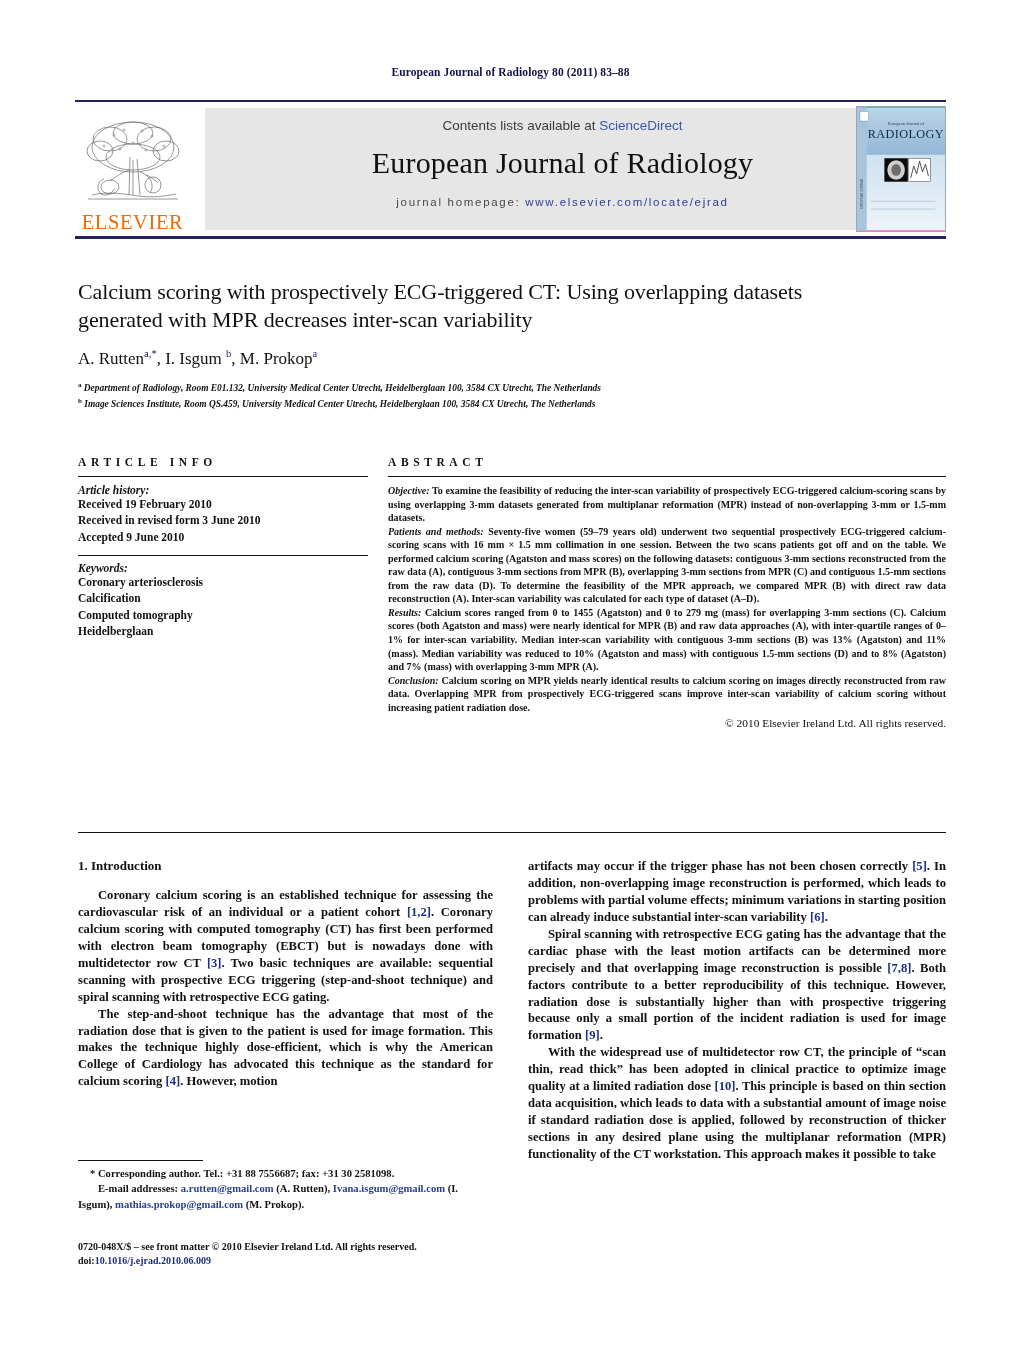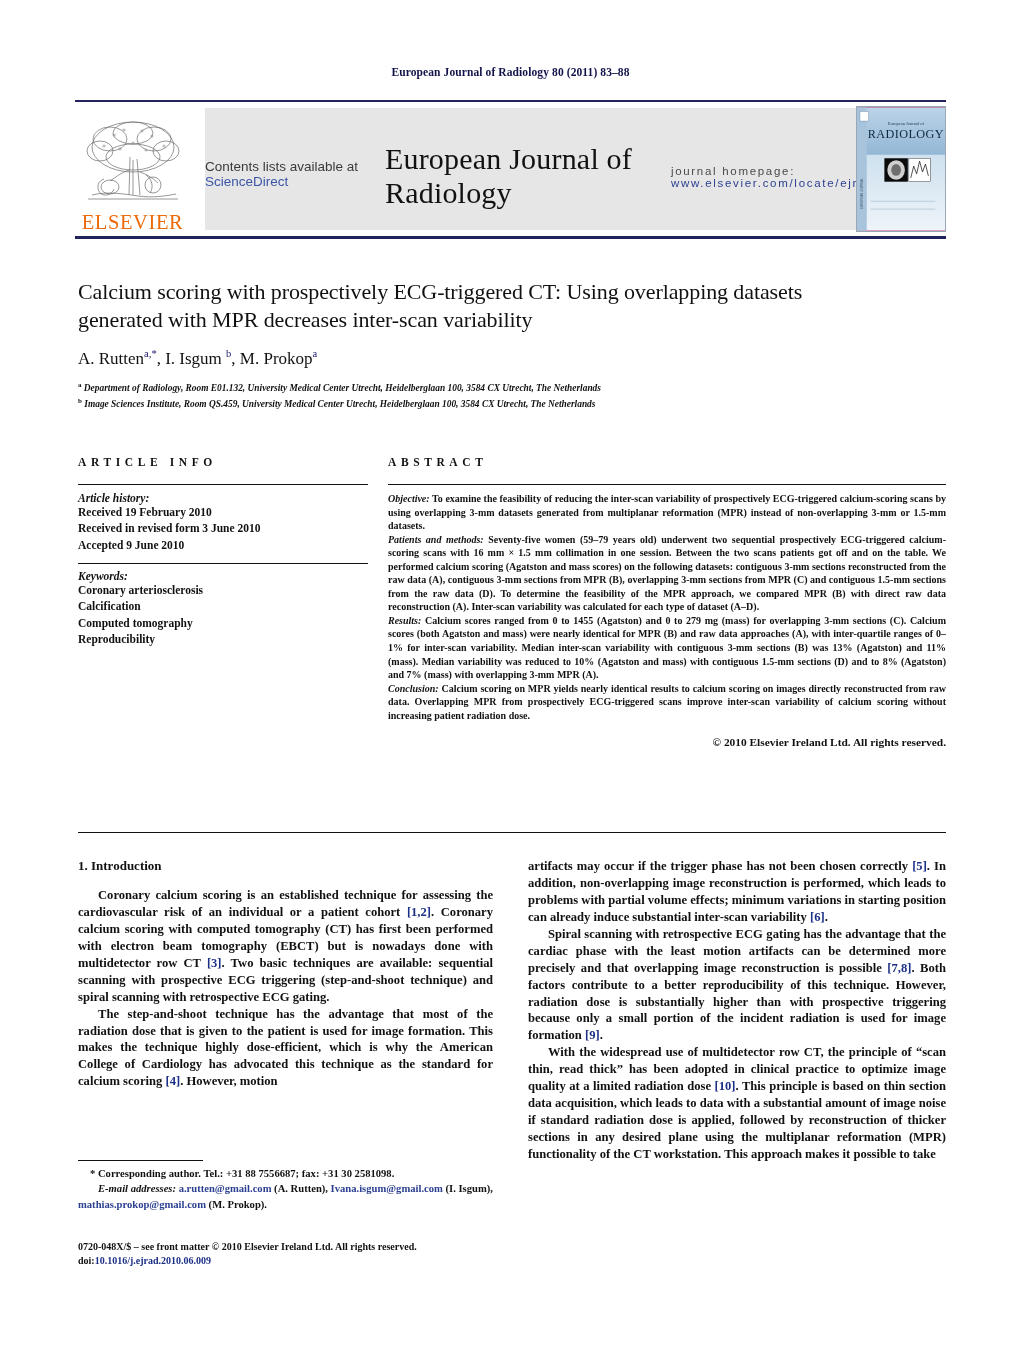"Contents lists available at" .journal-band { flex-direction: row -> column }
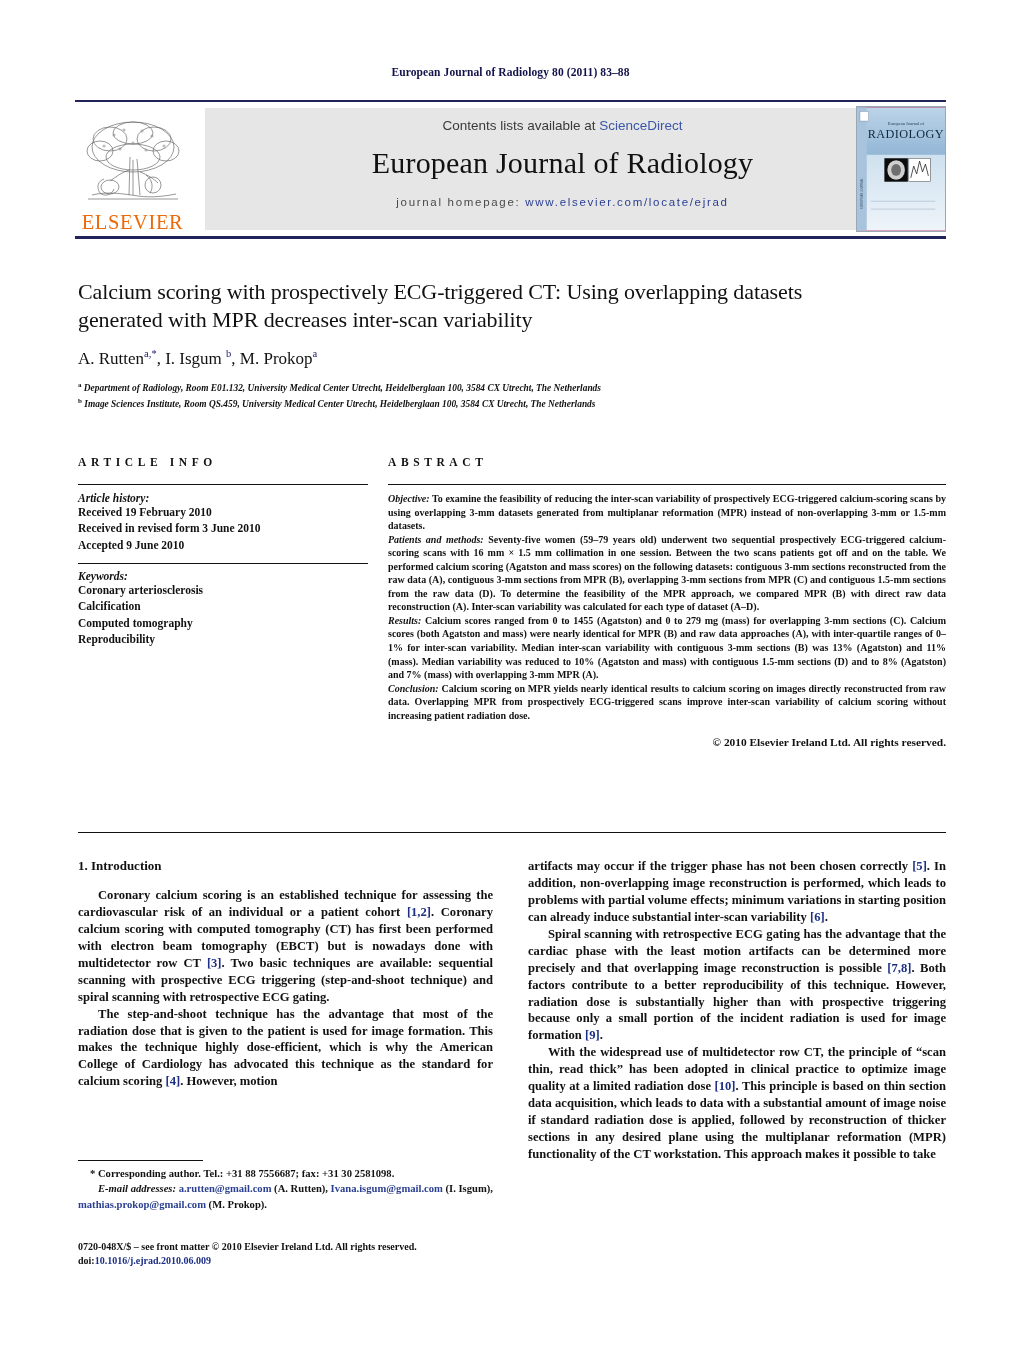"ARTICLE INFO" .sec-head { margin-bottom: 16px -> 8px }
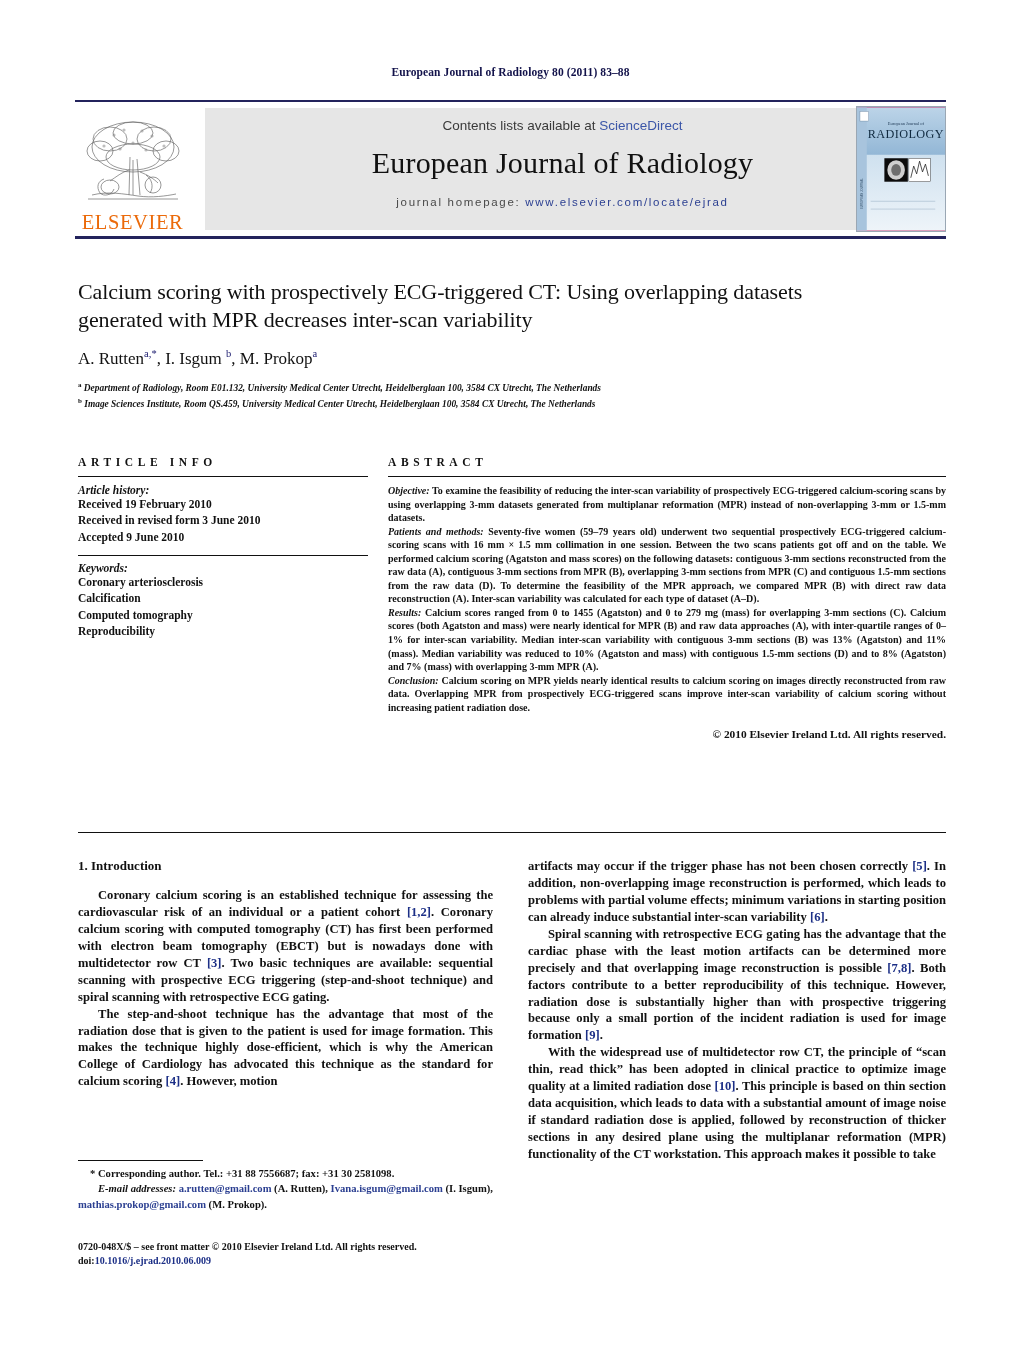"Reproducibility" div.info-line { text: Reproducibility -> Heidelberglaan }
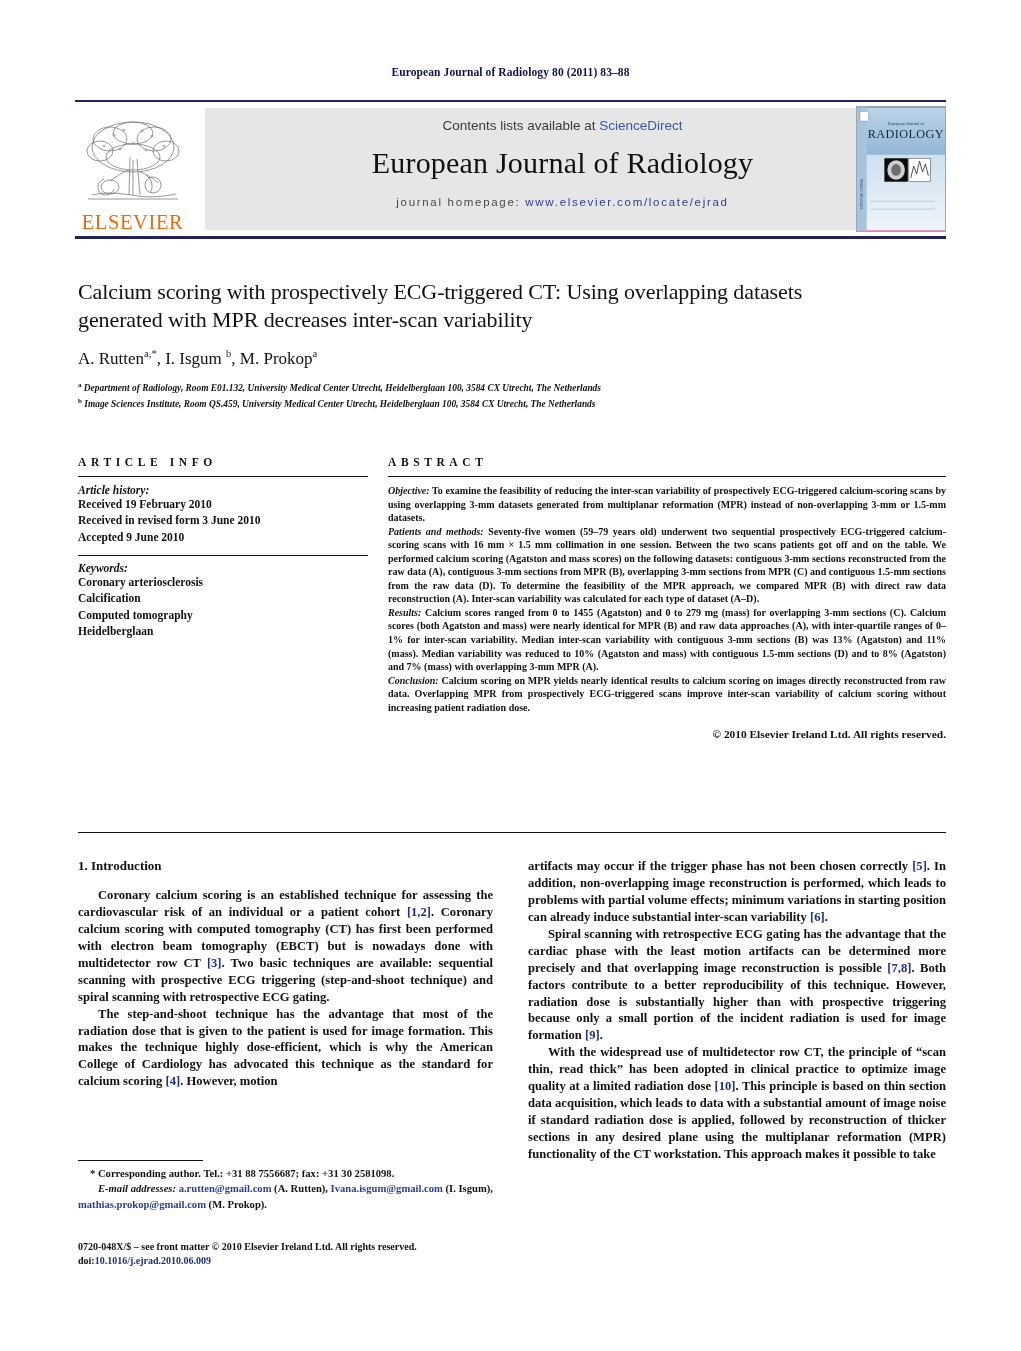"© 2010 Elsevier Ireland Ltd." .copyright { font-weight: bold -> normal; margin-top: 14px -> 3px }
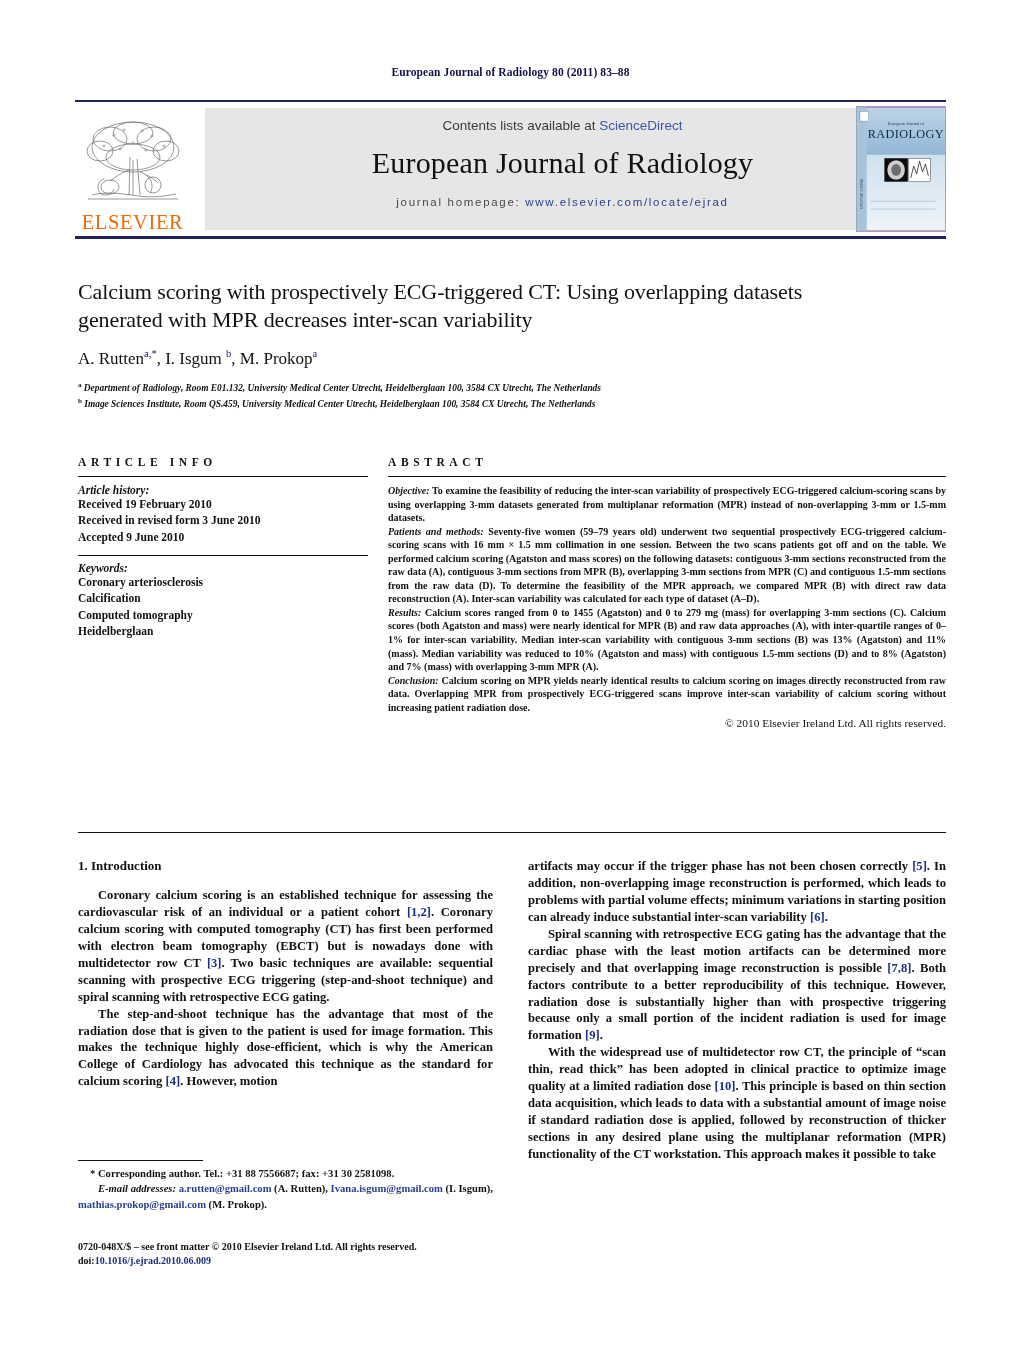"E-mail addresses:" .fn-text .lbl { font-style: italic -> none }
